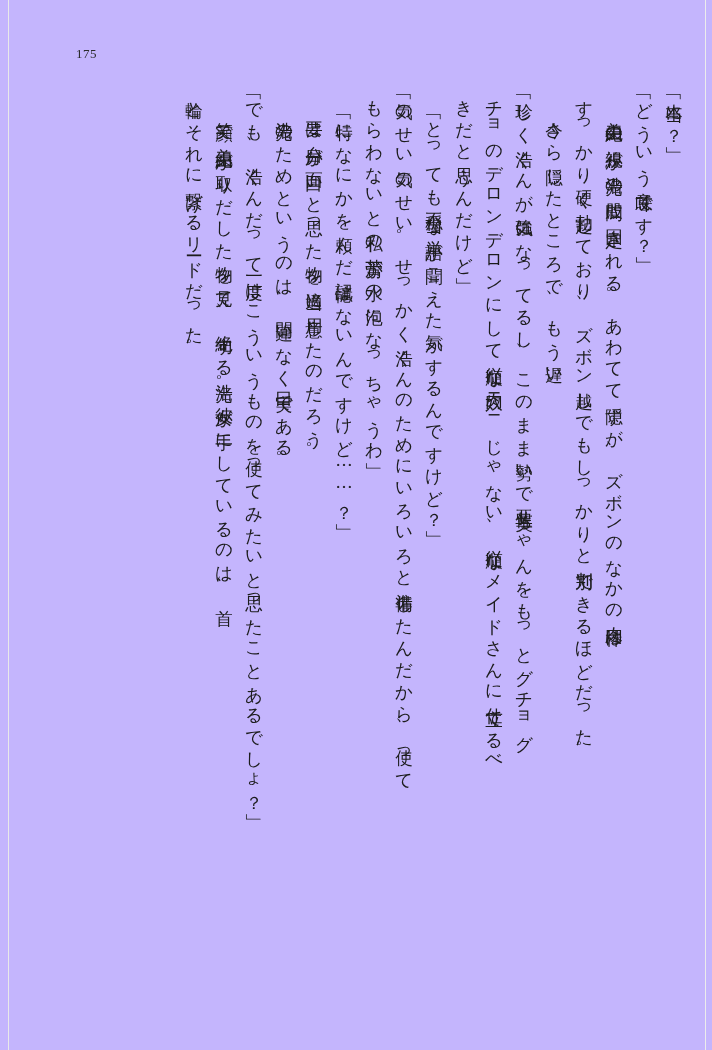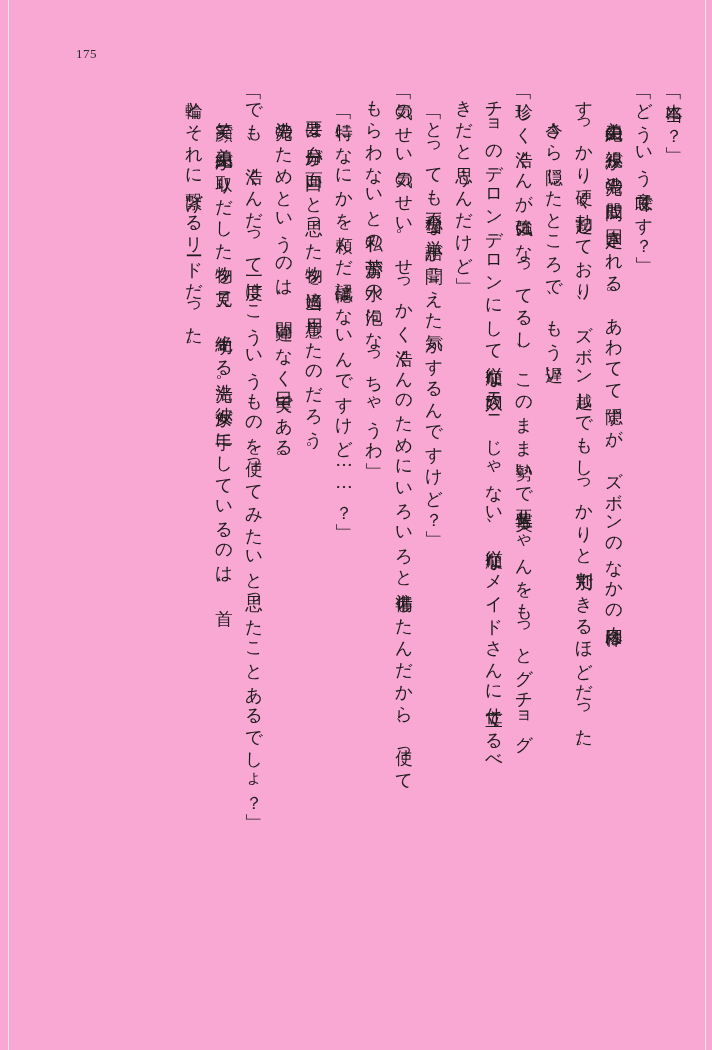"175" .page { background: #f9a8d4 -> #c4b5fd }
